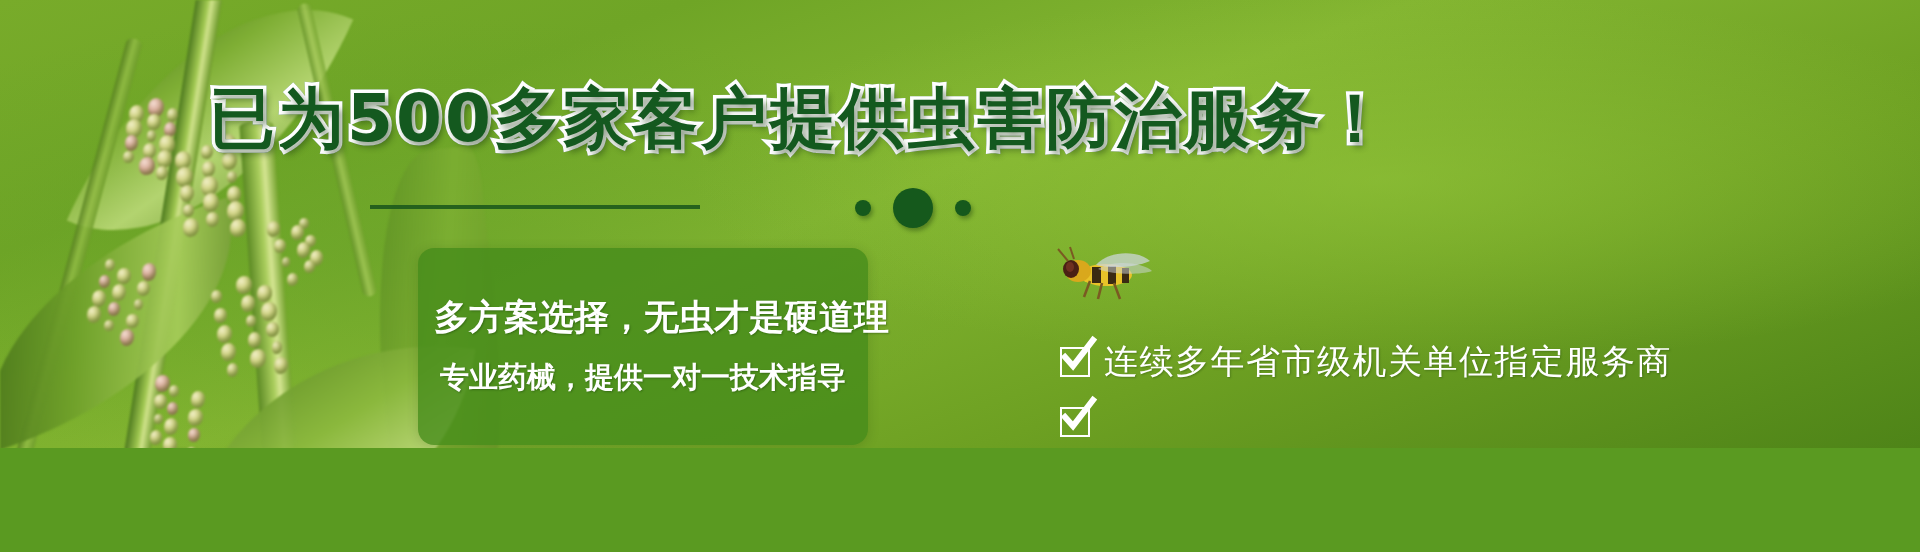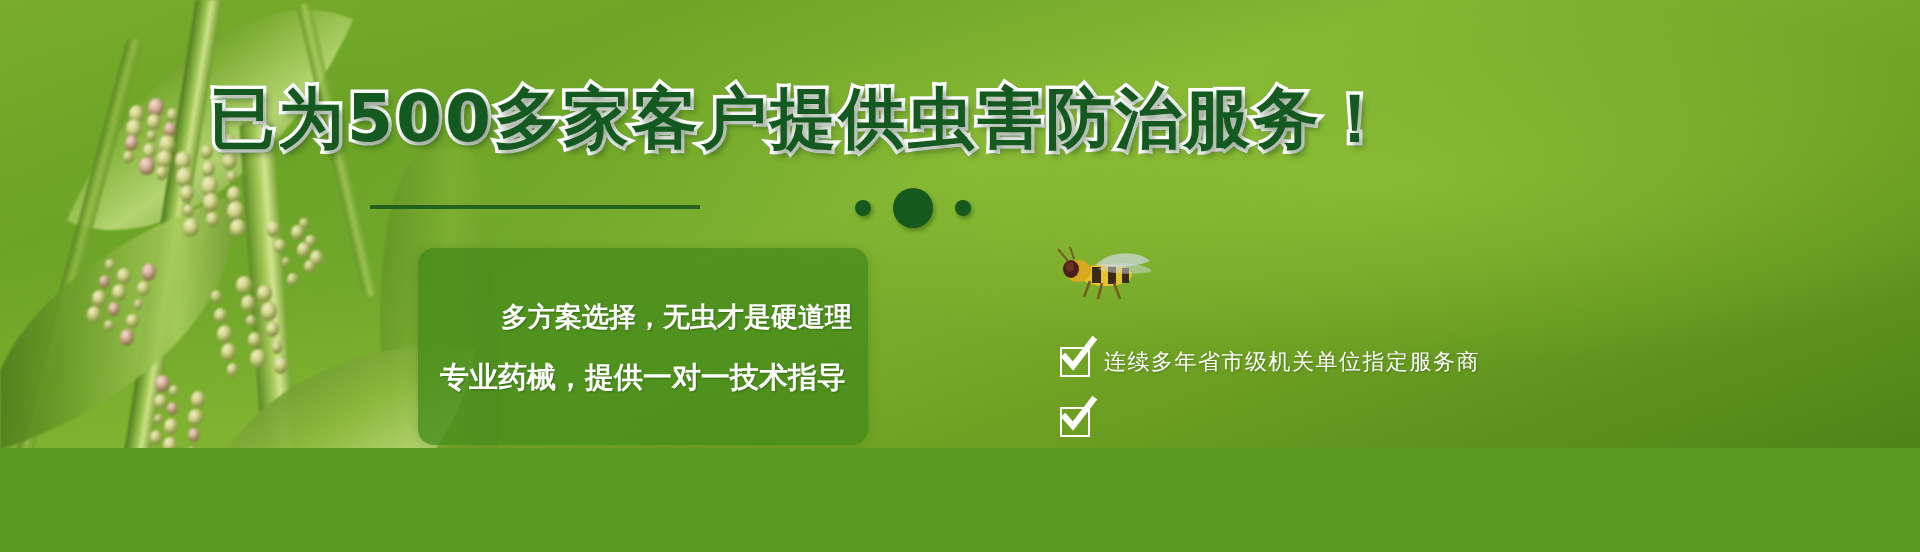"多方案选择，无虫才是硬道理" .panel .ln2 { font-size: 27px -> 35px }
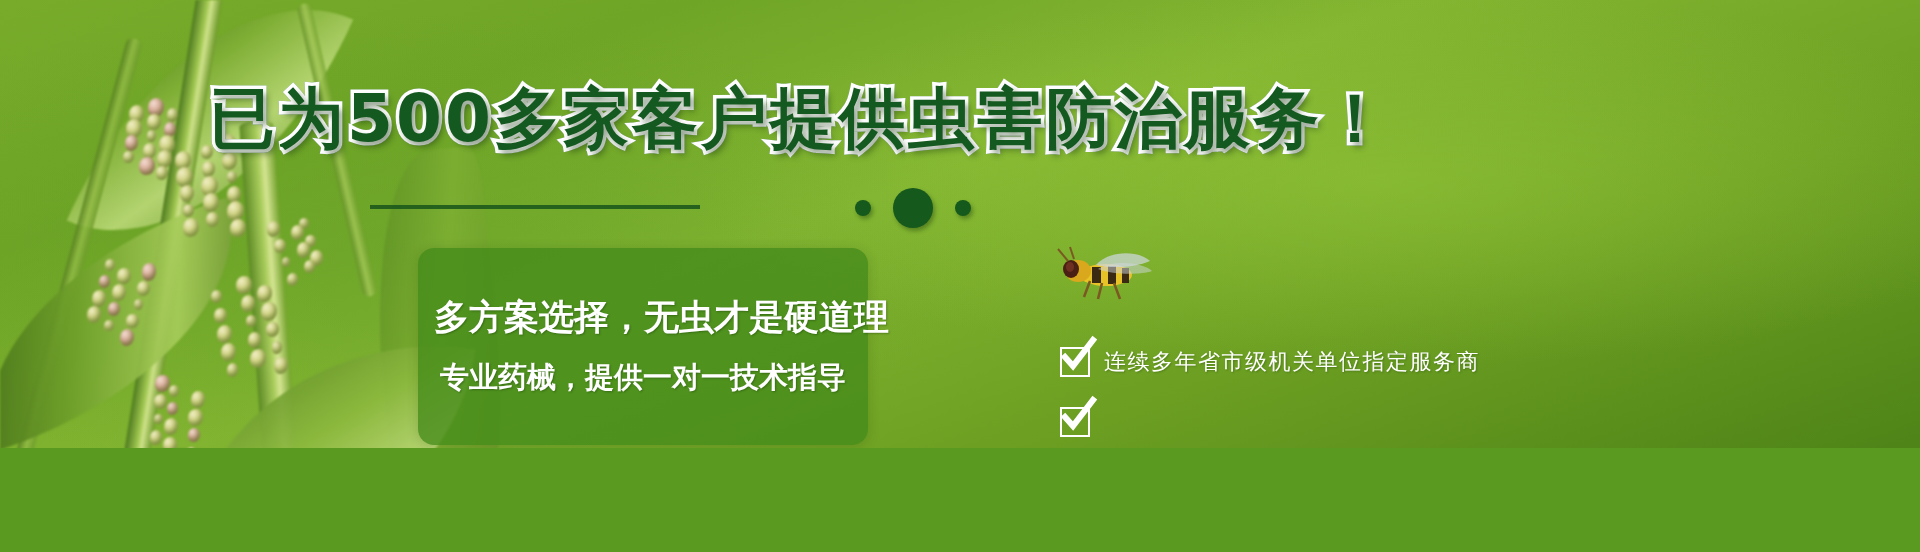"连续多年省市级机关单位指定服务商" .ctext { font-size: 22px -> 34px }
